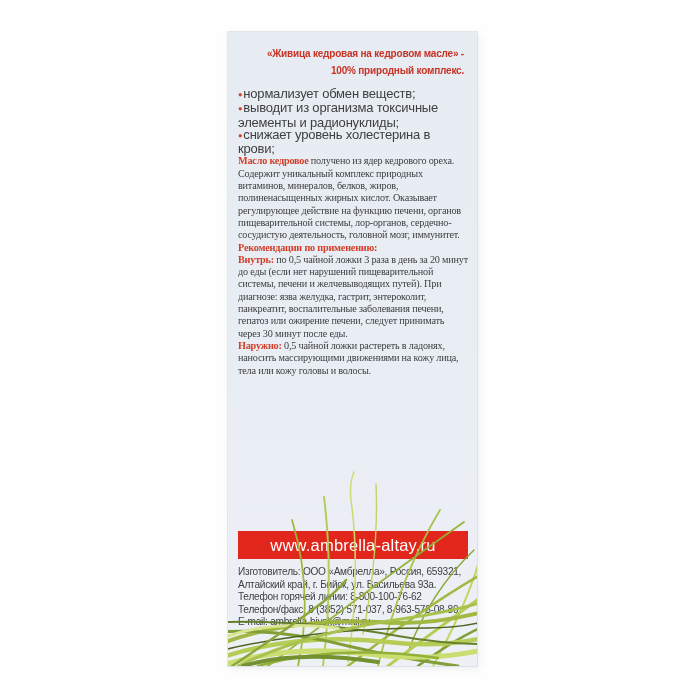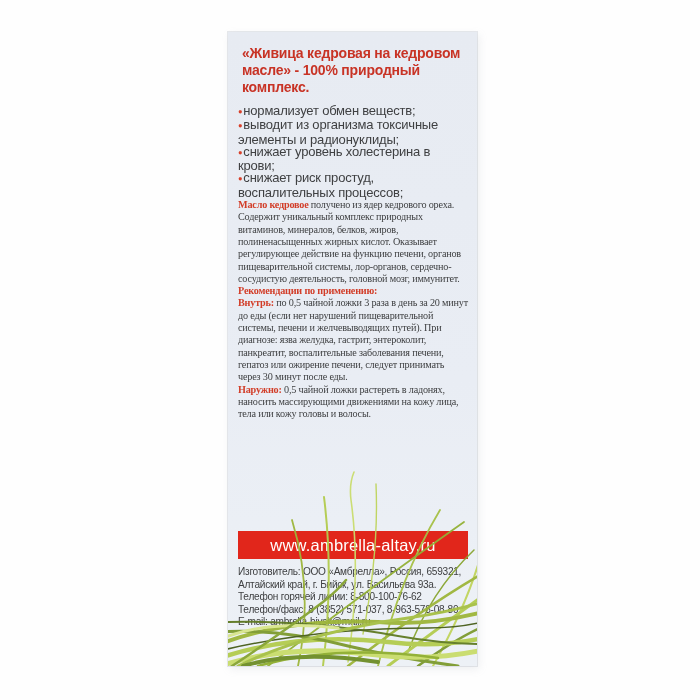"«Живица кедровая на кедровом масле»" .title { font-size: 14px -> 10px; text-align: left -> right }
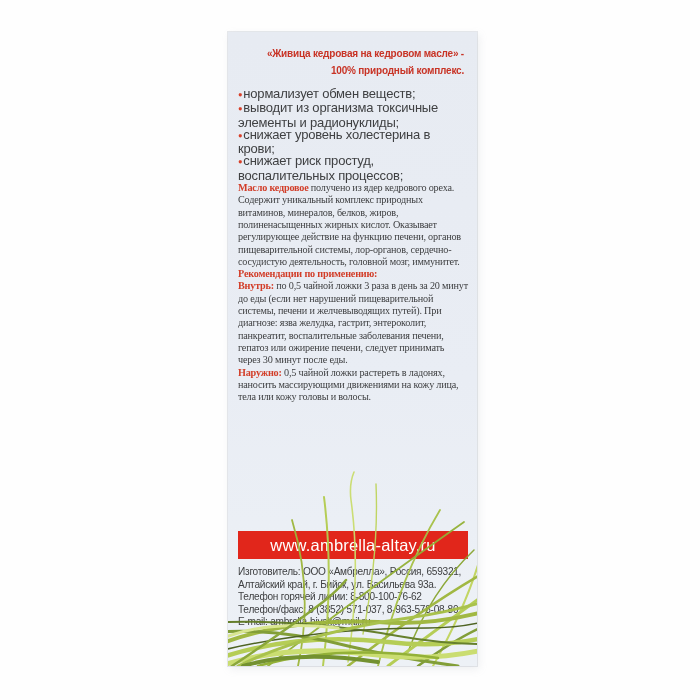"снижает риск простуд, воспалительных" li { html: <li><span></span><span>снижает риск простуд, воспалительных процессов;</span></li> -> none }
